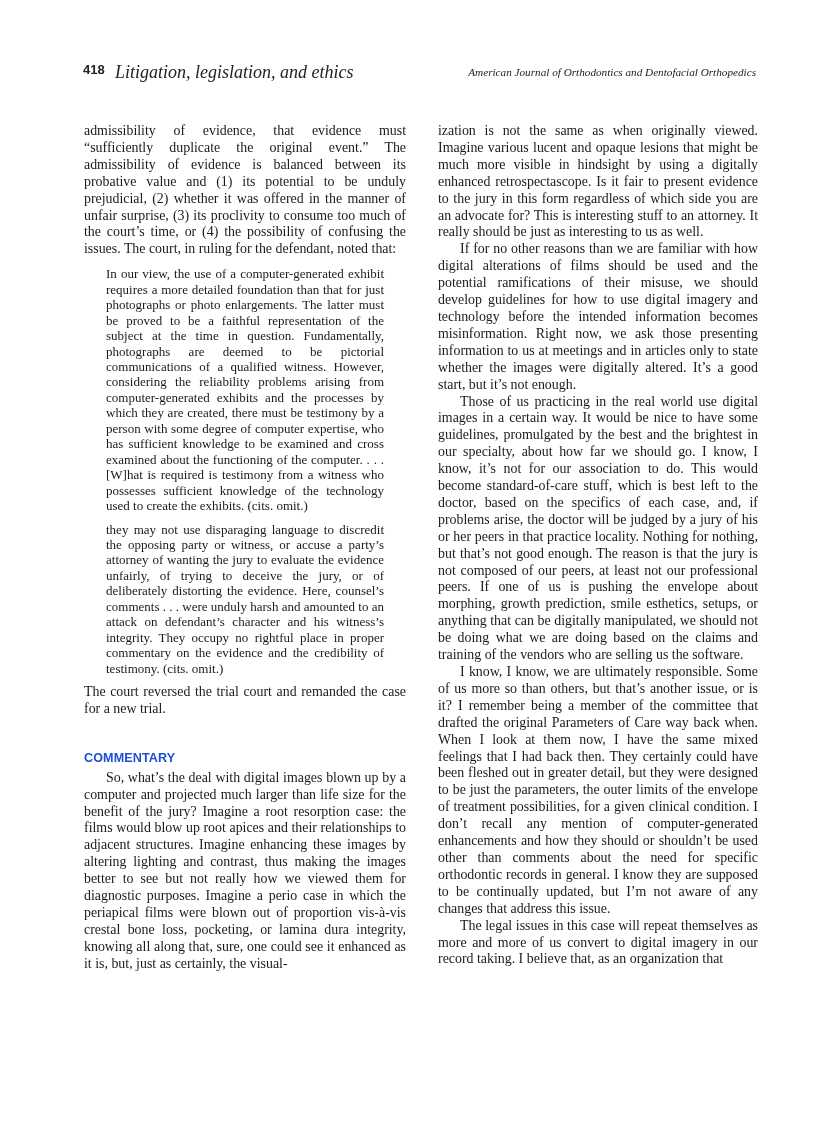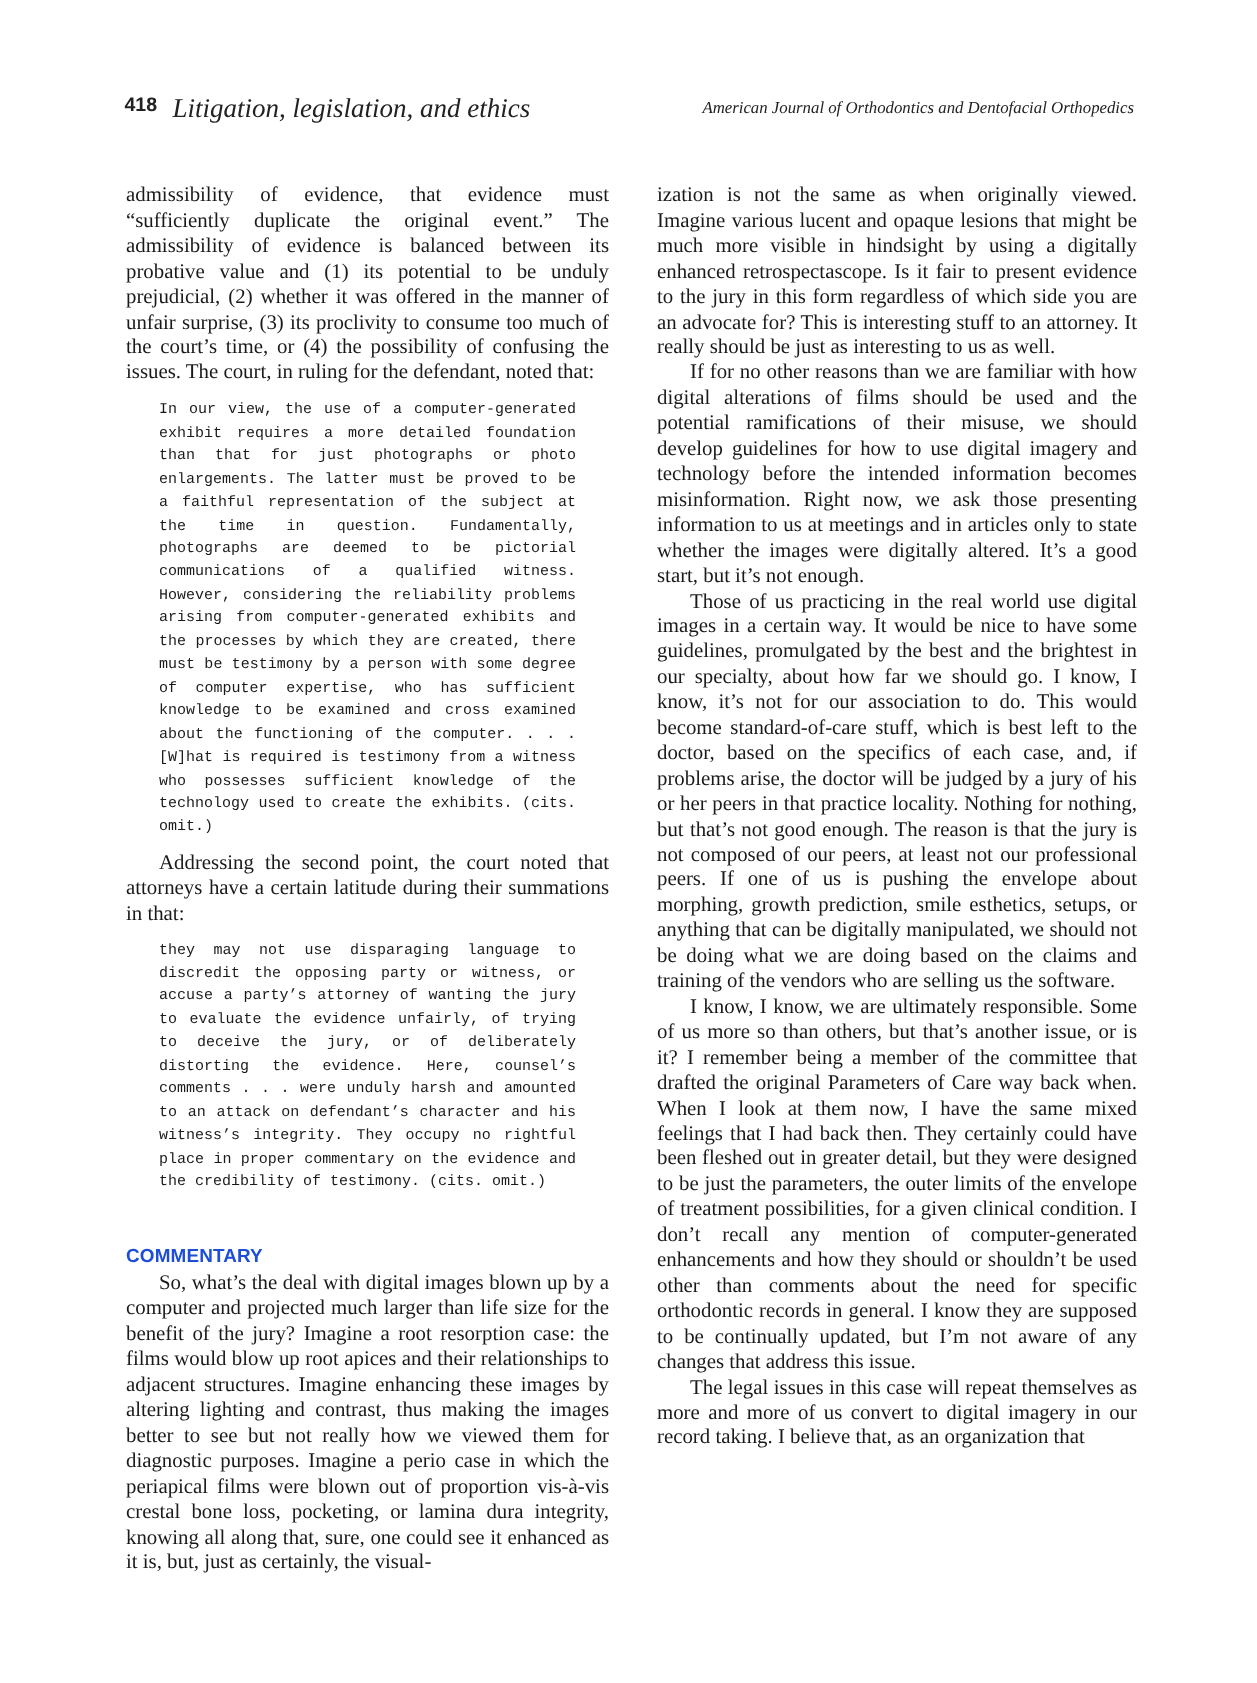"In our view, the use" .blockquote { font-family: Liberation Mono, monospace -> none; font-size: 10px -> 13px }
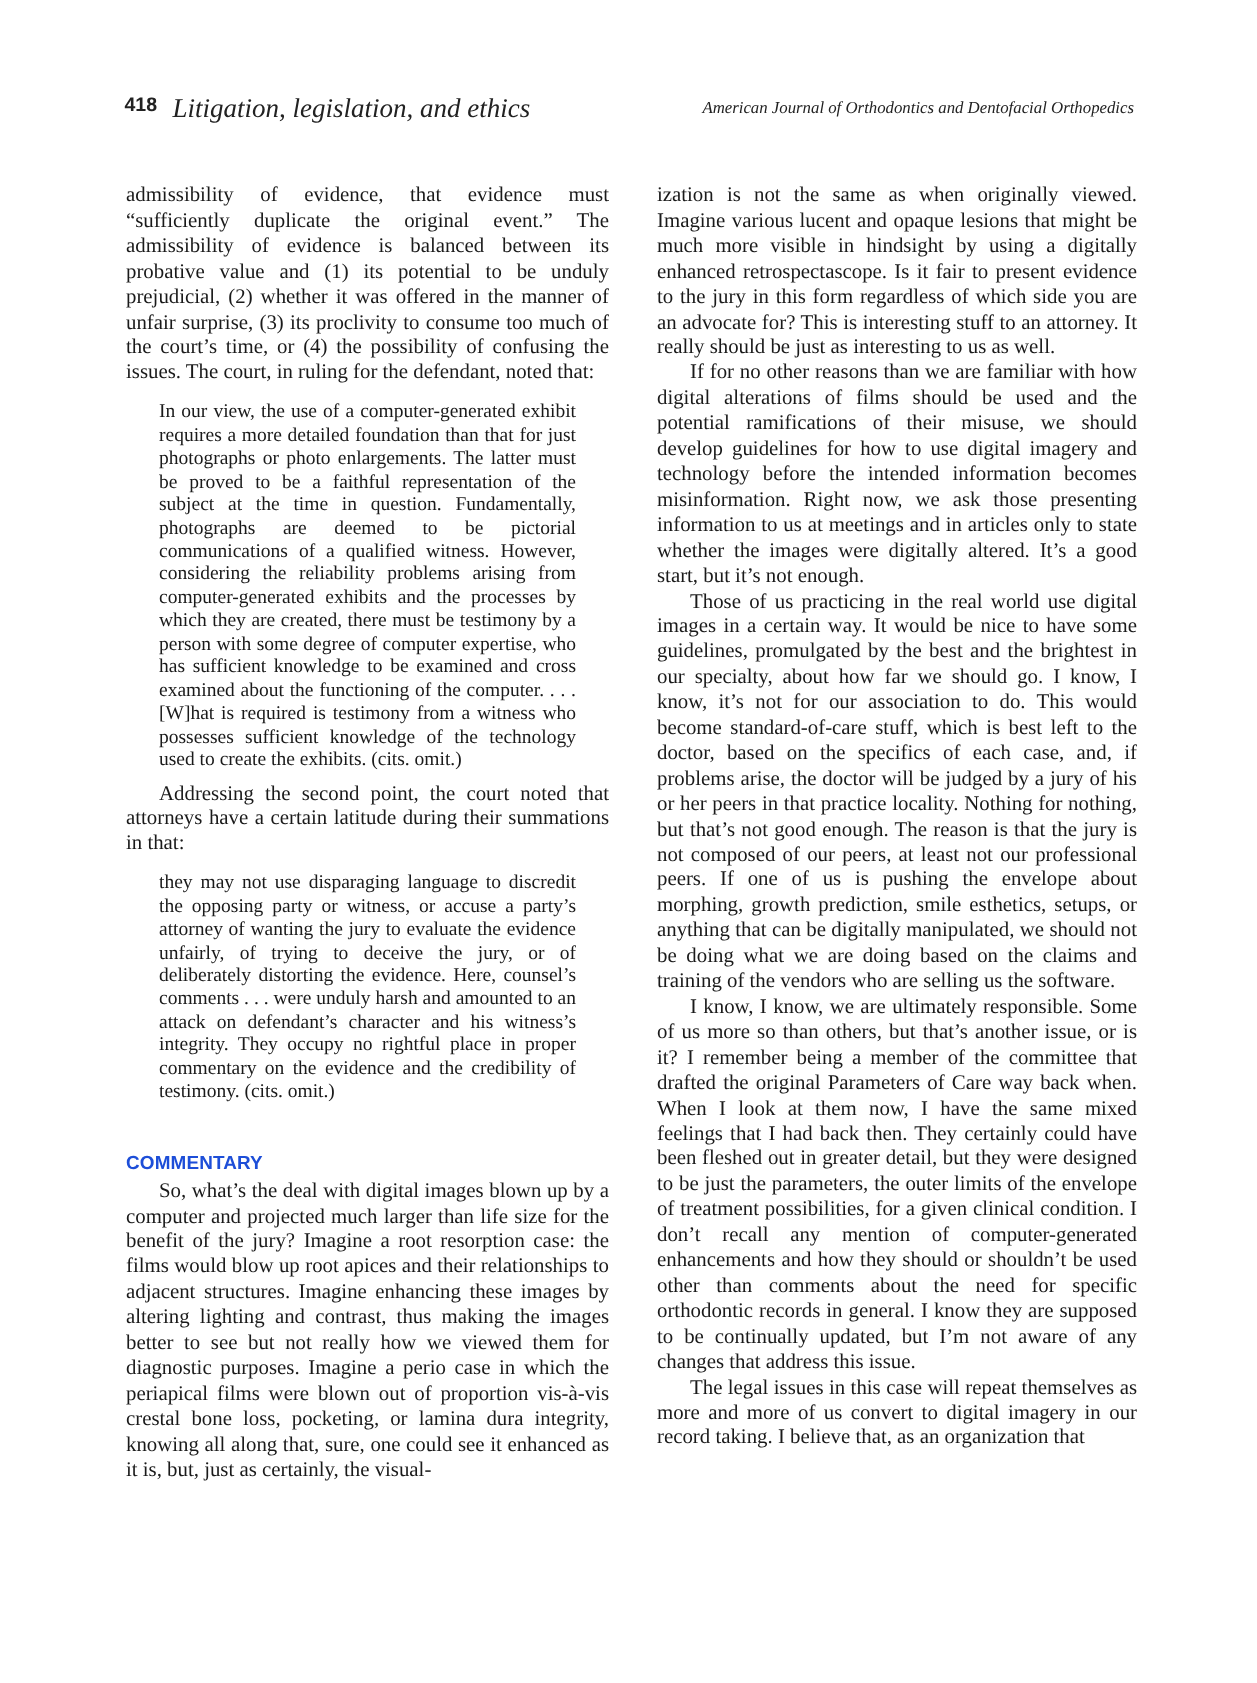"Addressing the second point, the" p.indent { html: <p>Addressing the second point, the court noted that attorneys have a certain latitude during their summations in that:</p> -> none }
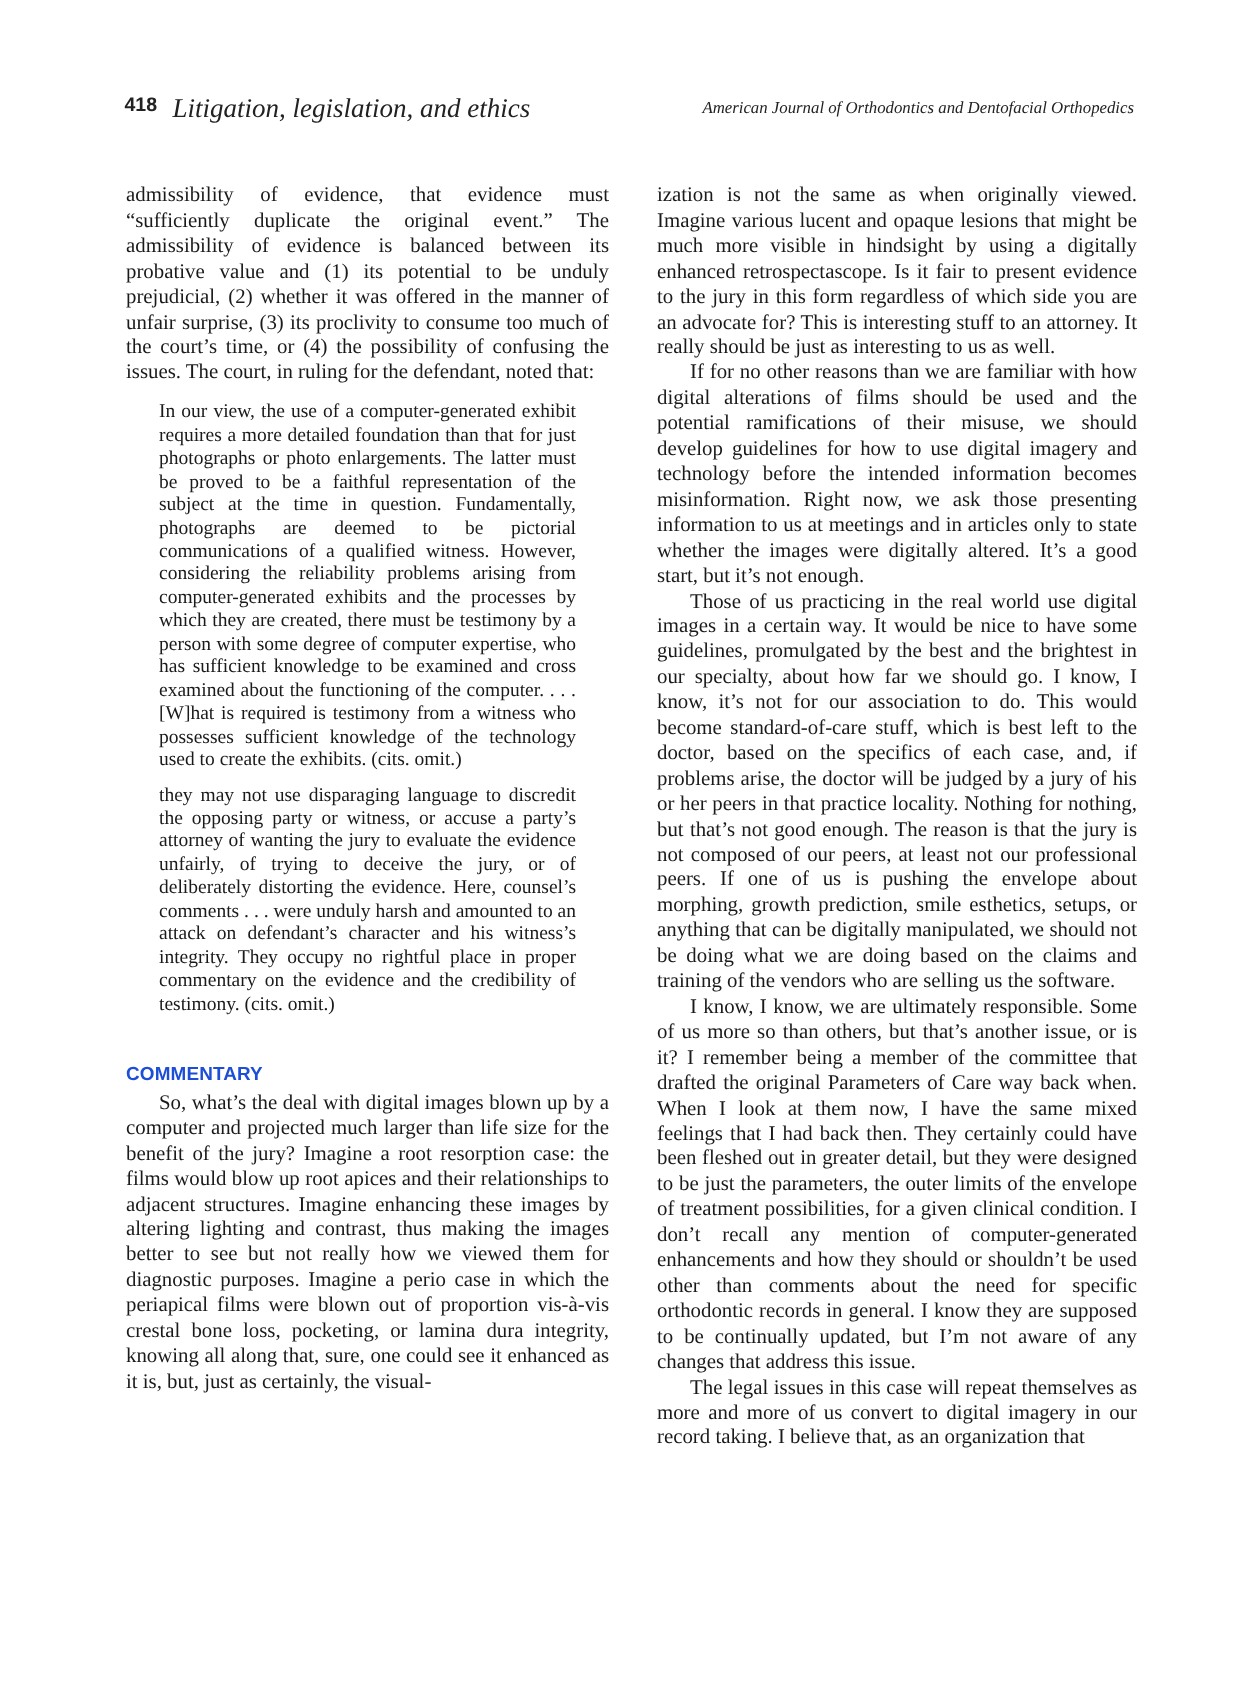"The court reversed the trial" p { html: none -> <p>The court reversed the trial court and remanded the case for a new trial.</p> }
